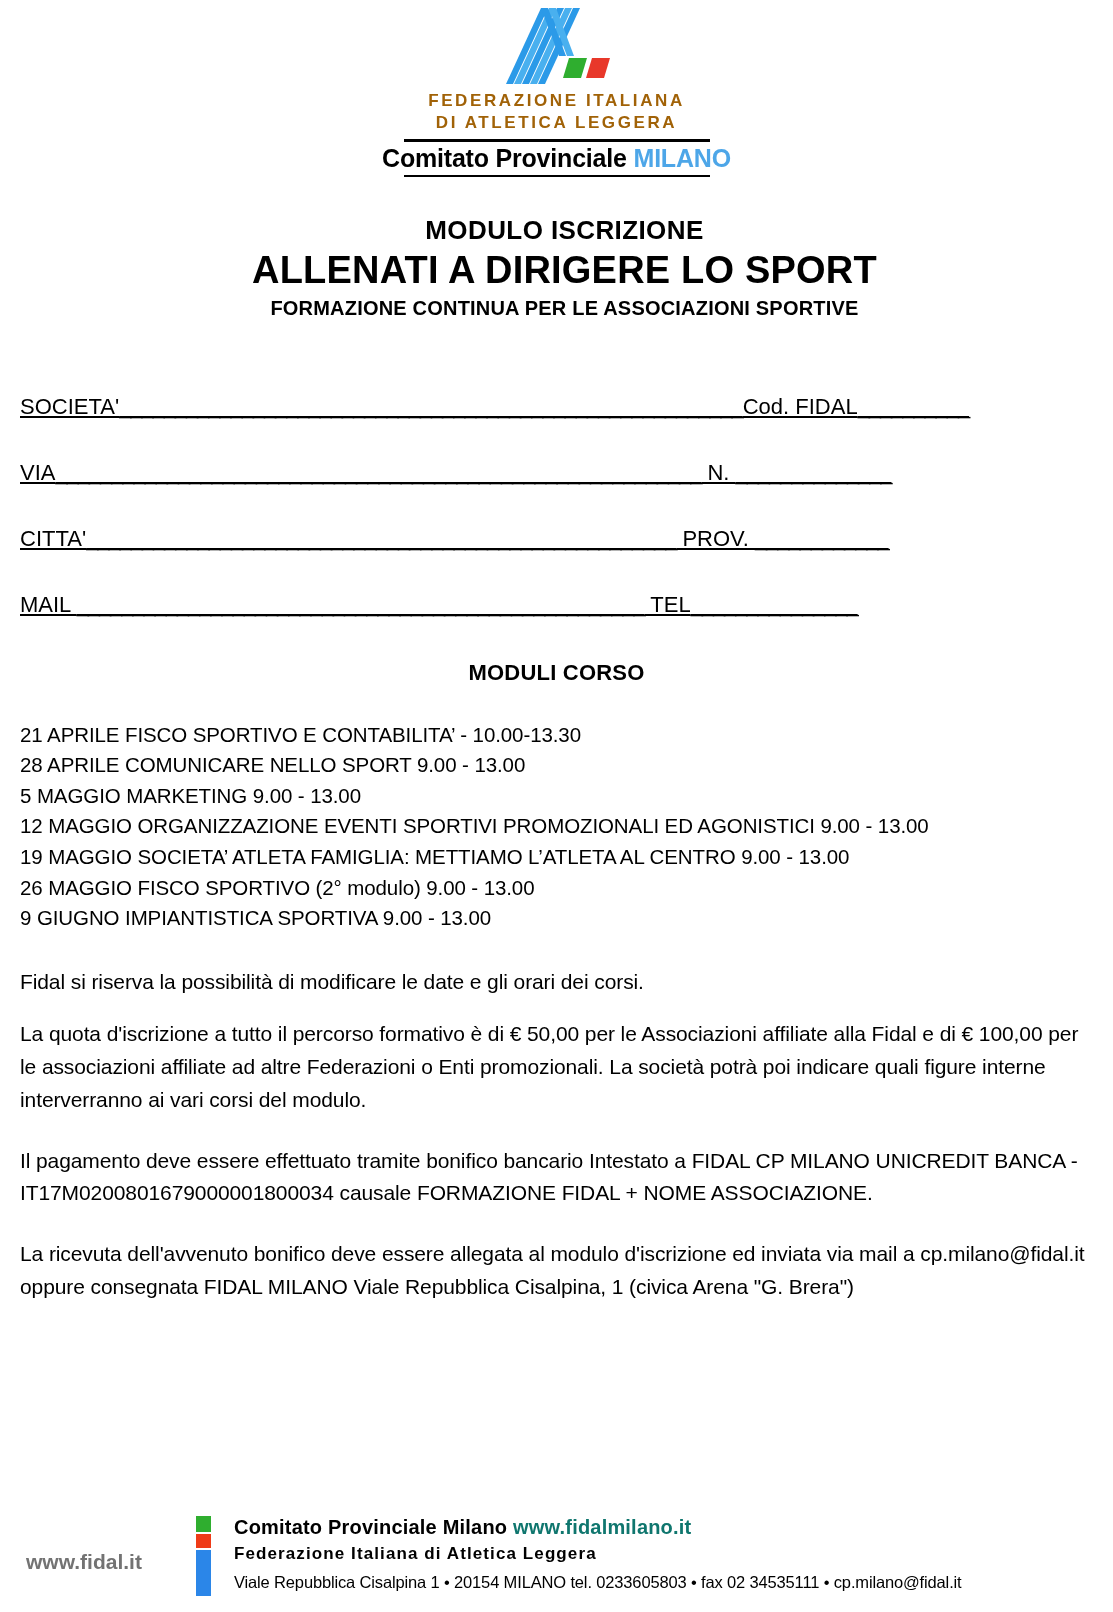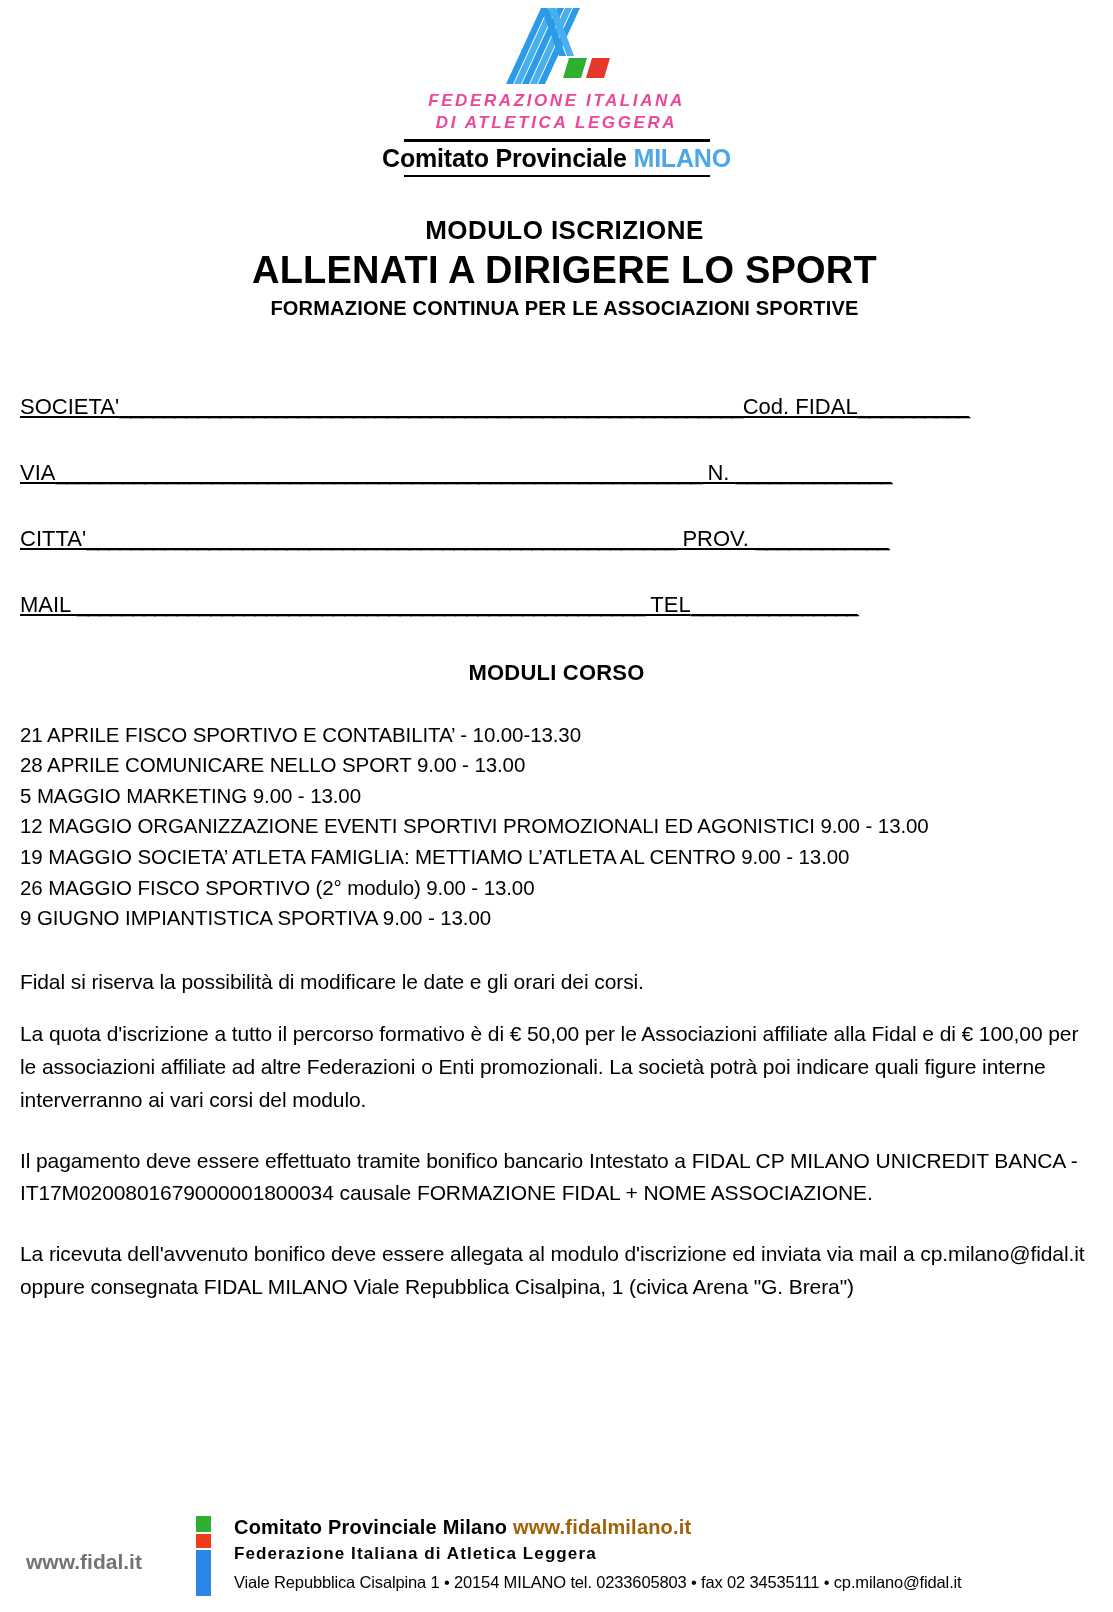"FEDERAZIONE ITALIANA" .fed-line1, .fed-line2 { color: #ec4899 -> #a16207; font-style: italic -> none }
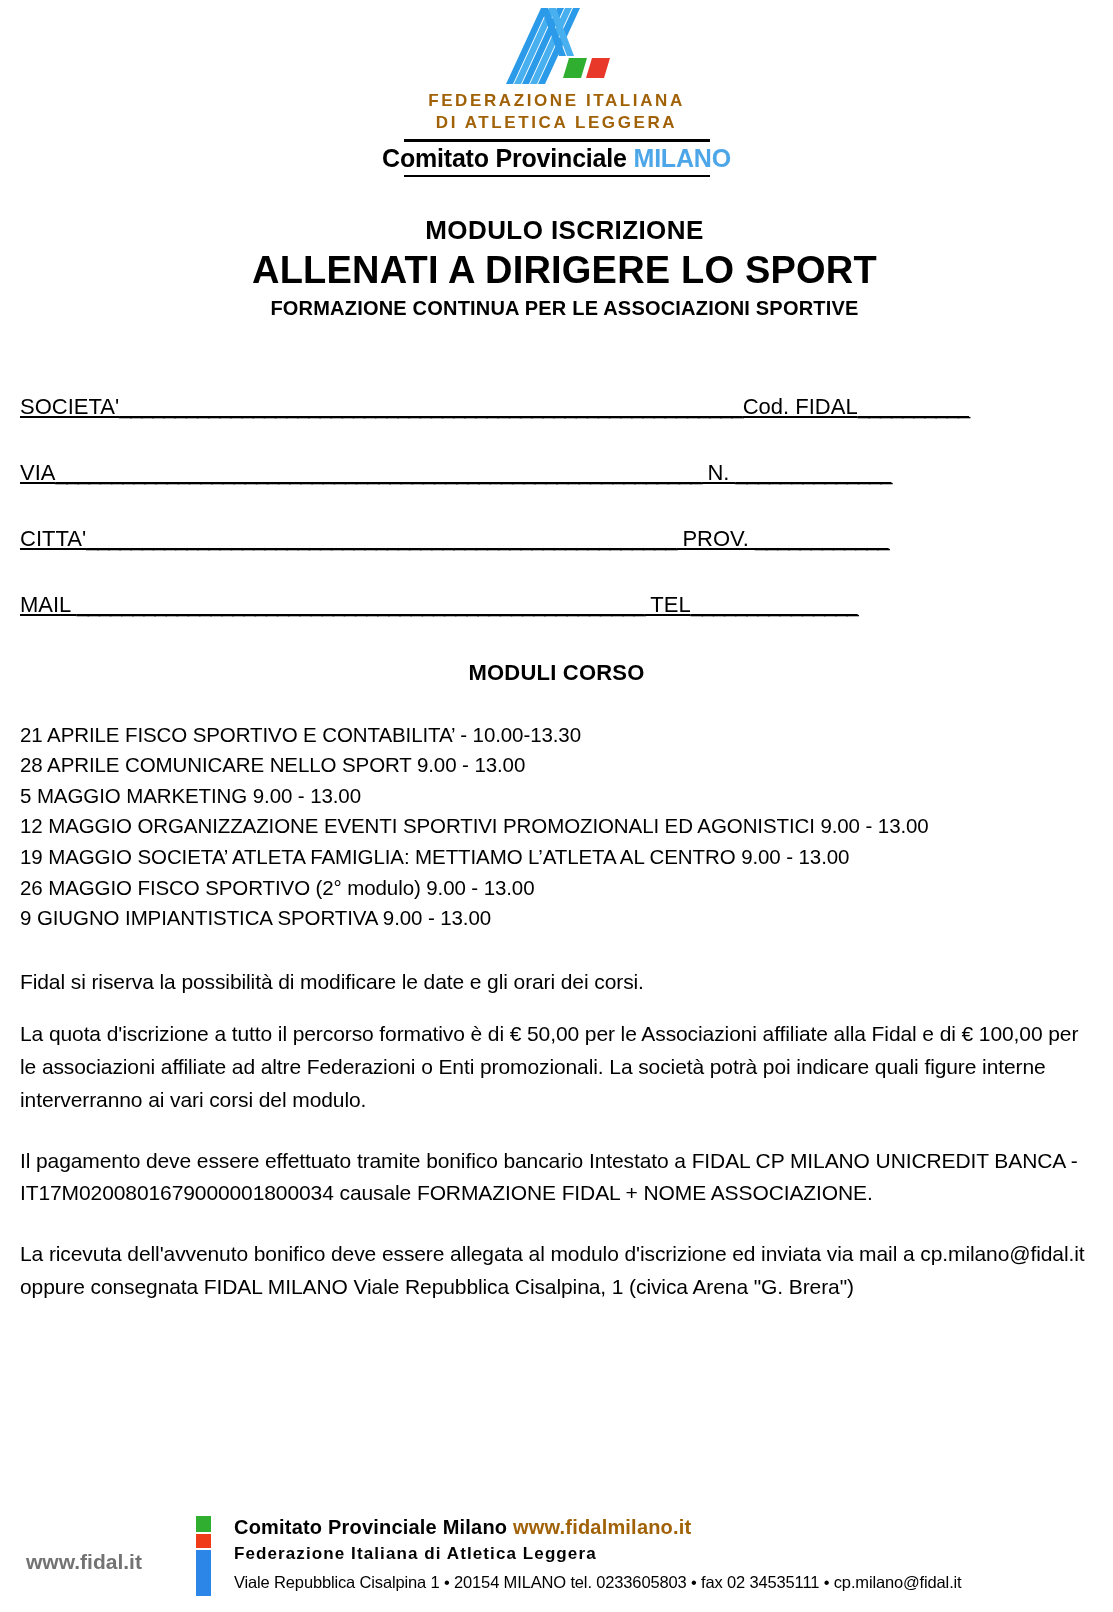"www.fidalmilano.it" .foot-l1 .link { color: #a16207 -> #0f766e }
